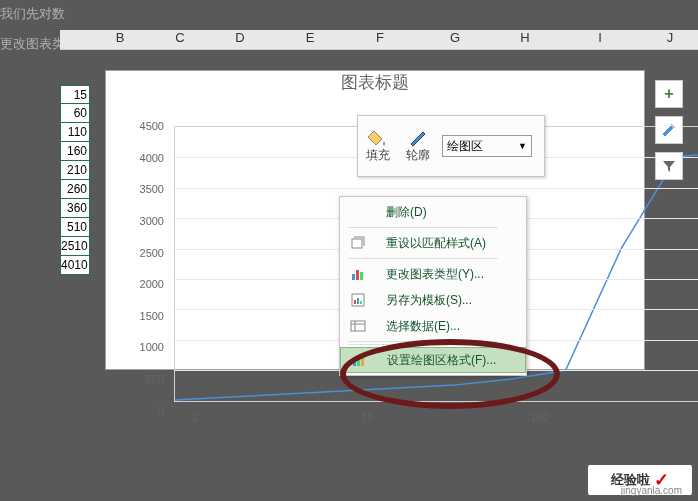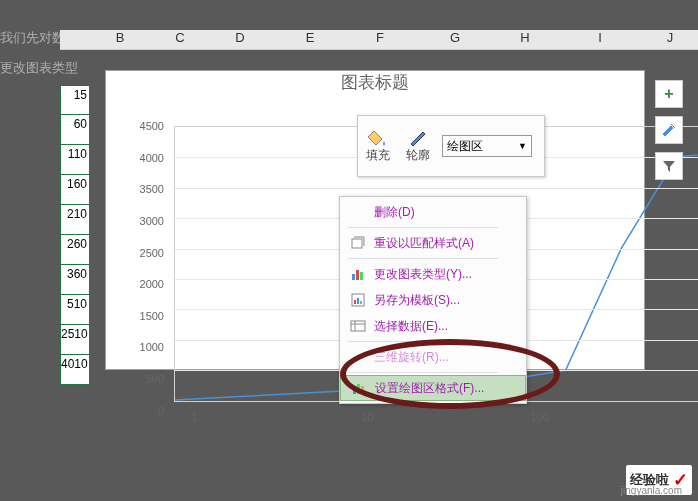"我们先对数" .text-fragment { margin-top: 24px -> none }
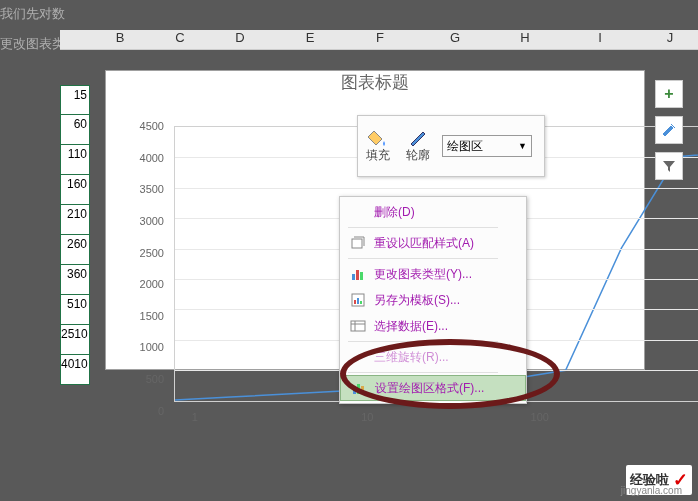"15" .data-cell { height: 30px -> 19px }
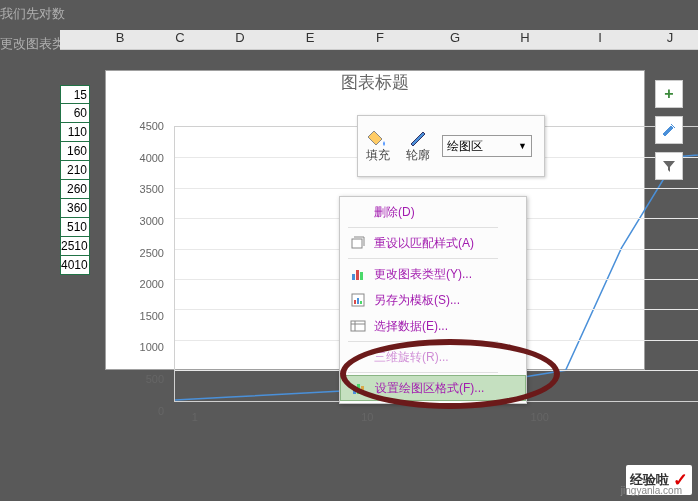"删除(D)" .menu-item { color: #a21caf -> #14532d; gap: none -> 12px }
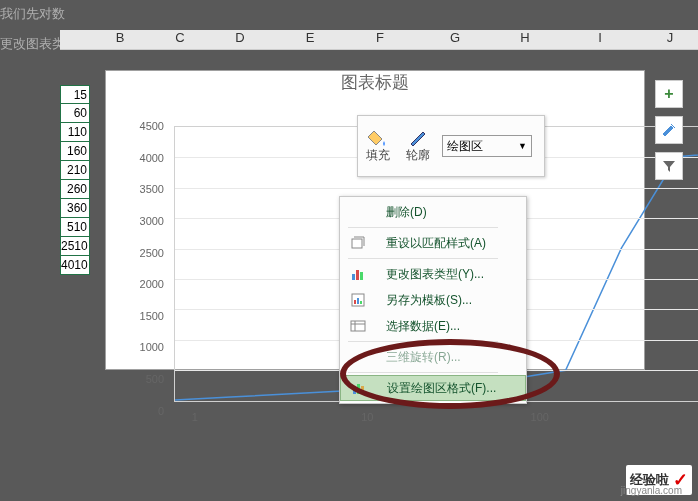"三维旋转(R)..." div.menu-item { html: <div> <span></span> <span>三维旋转(R)...</span> </div> -> none }
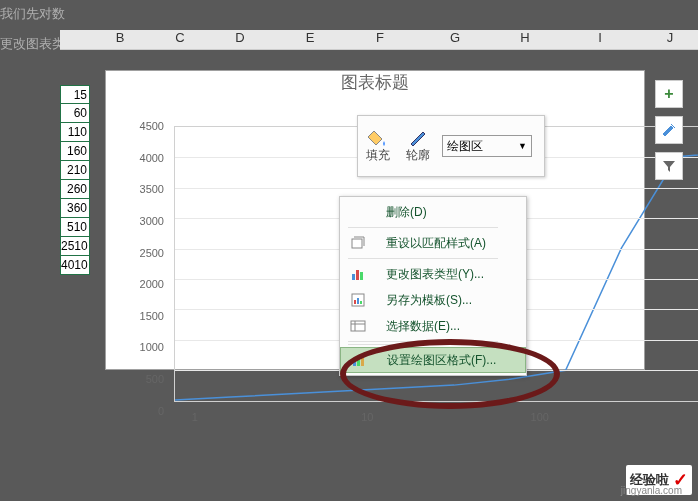"经验啦" .watermark { padding: 4px 4px -> 4px 23px }
